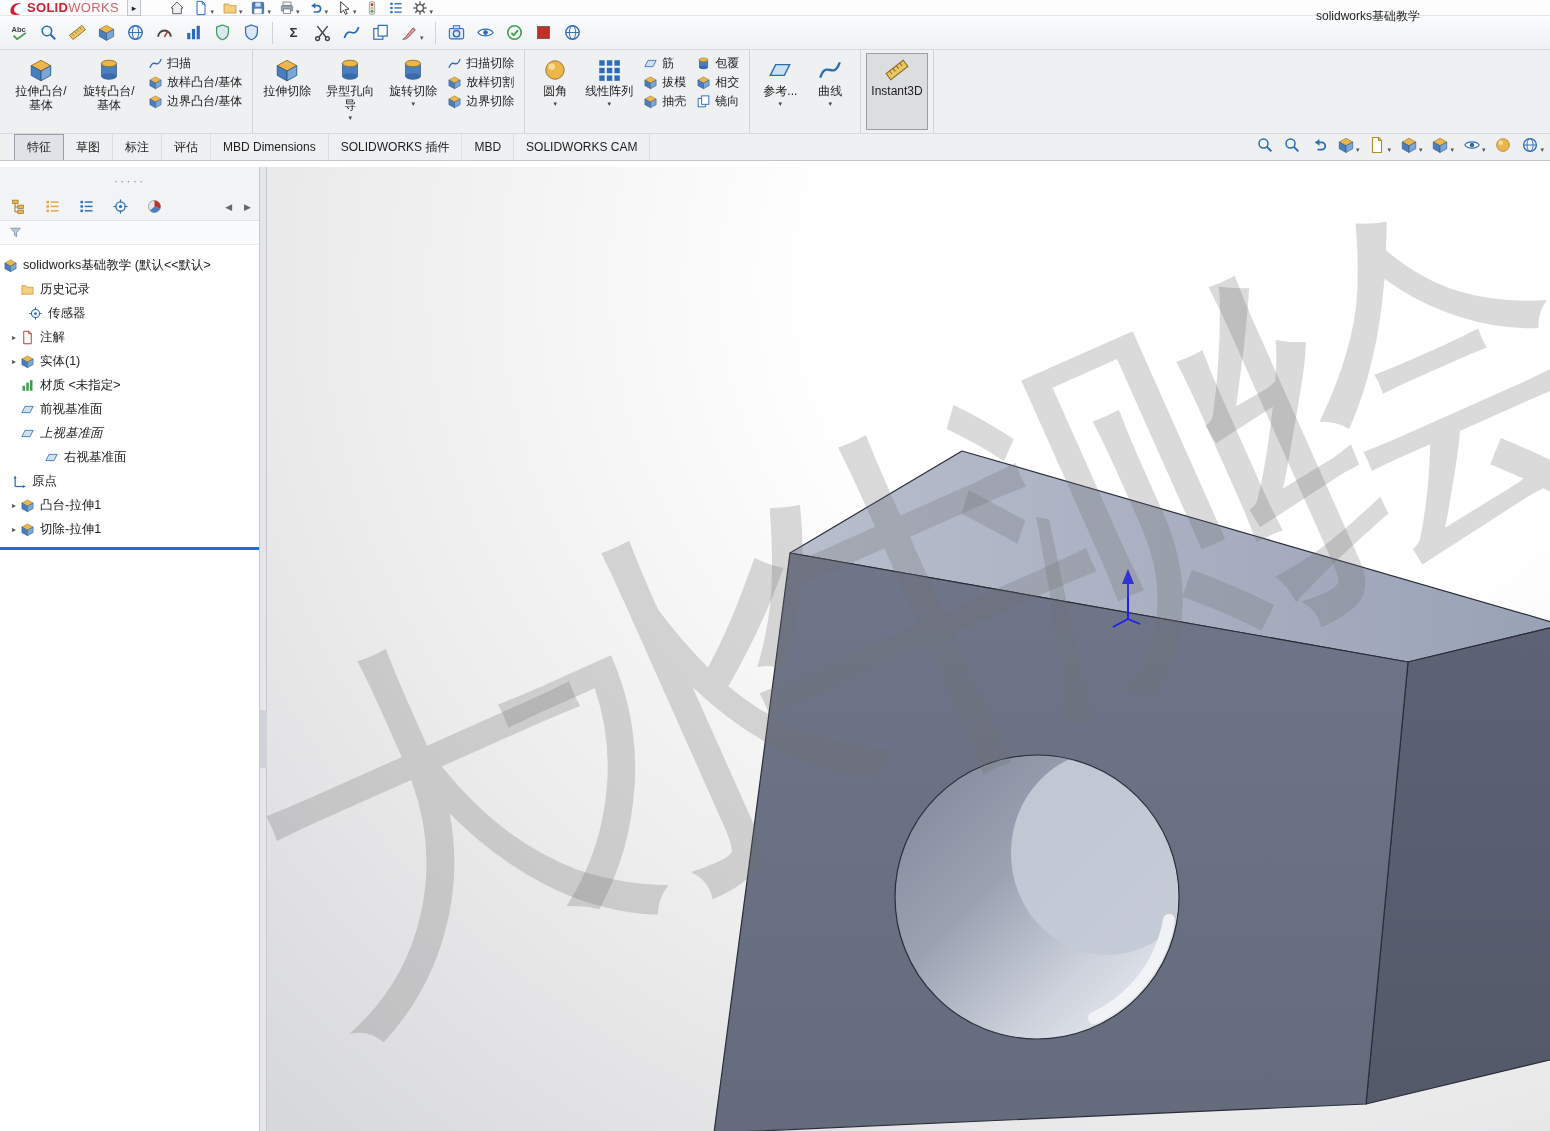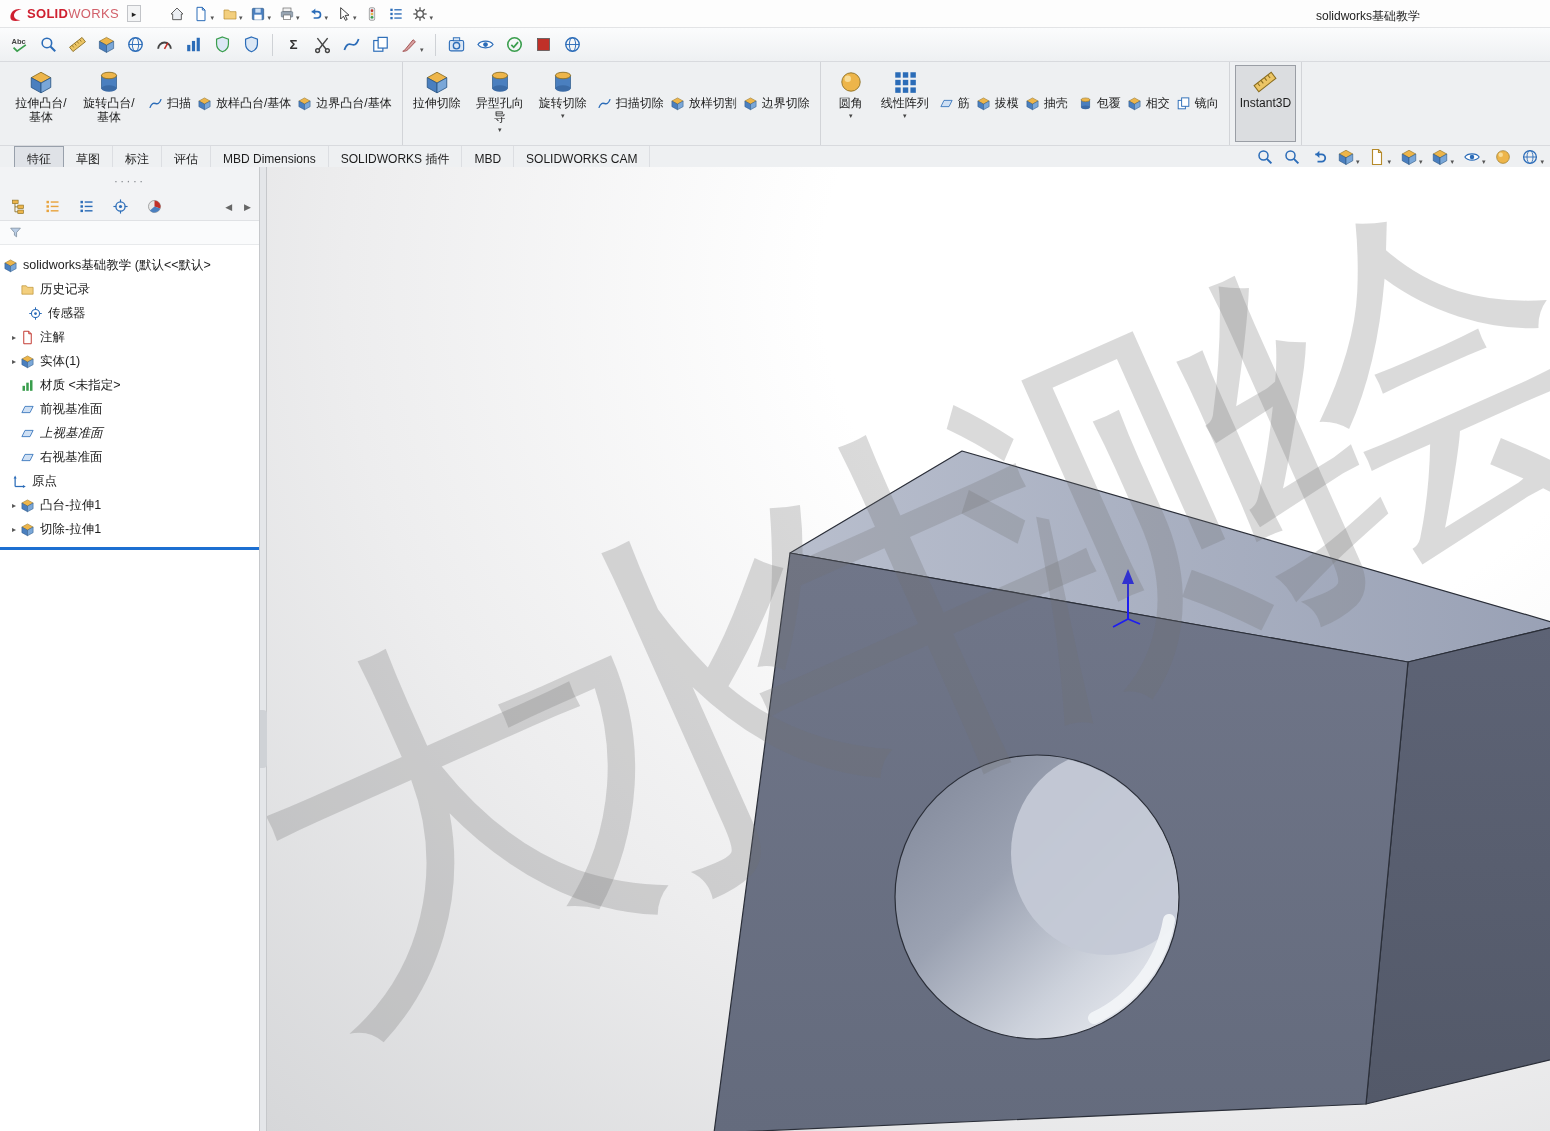"SOLIDWORKS" #titlebar { height: 28px -> 16px }
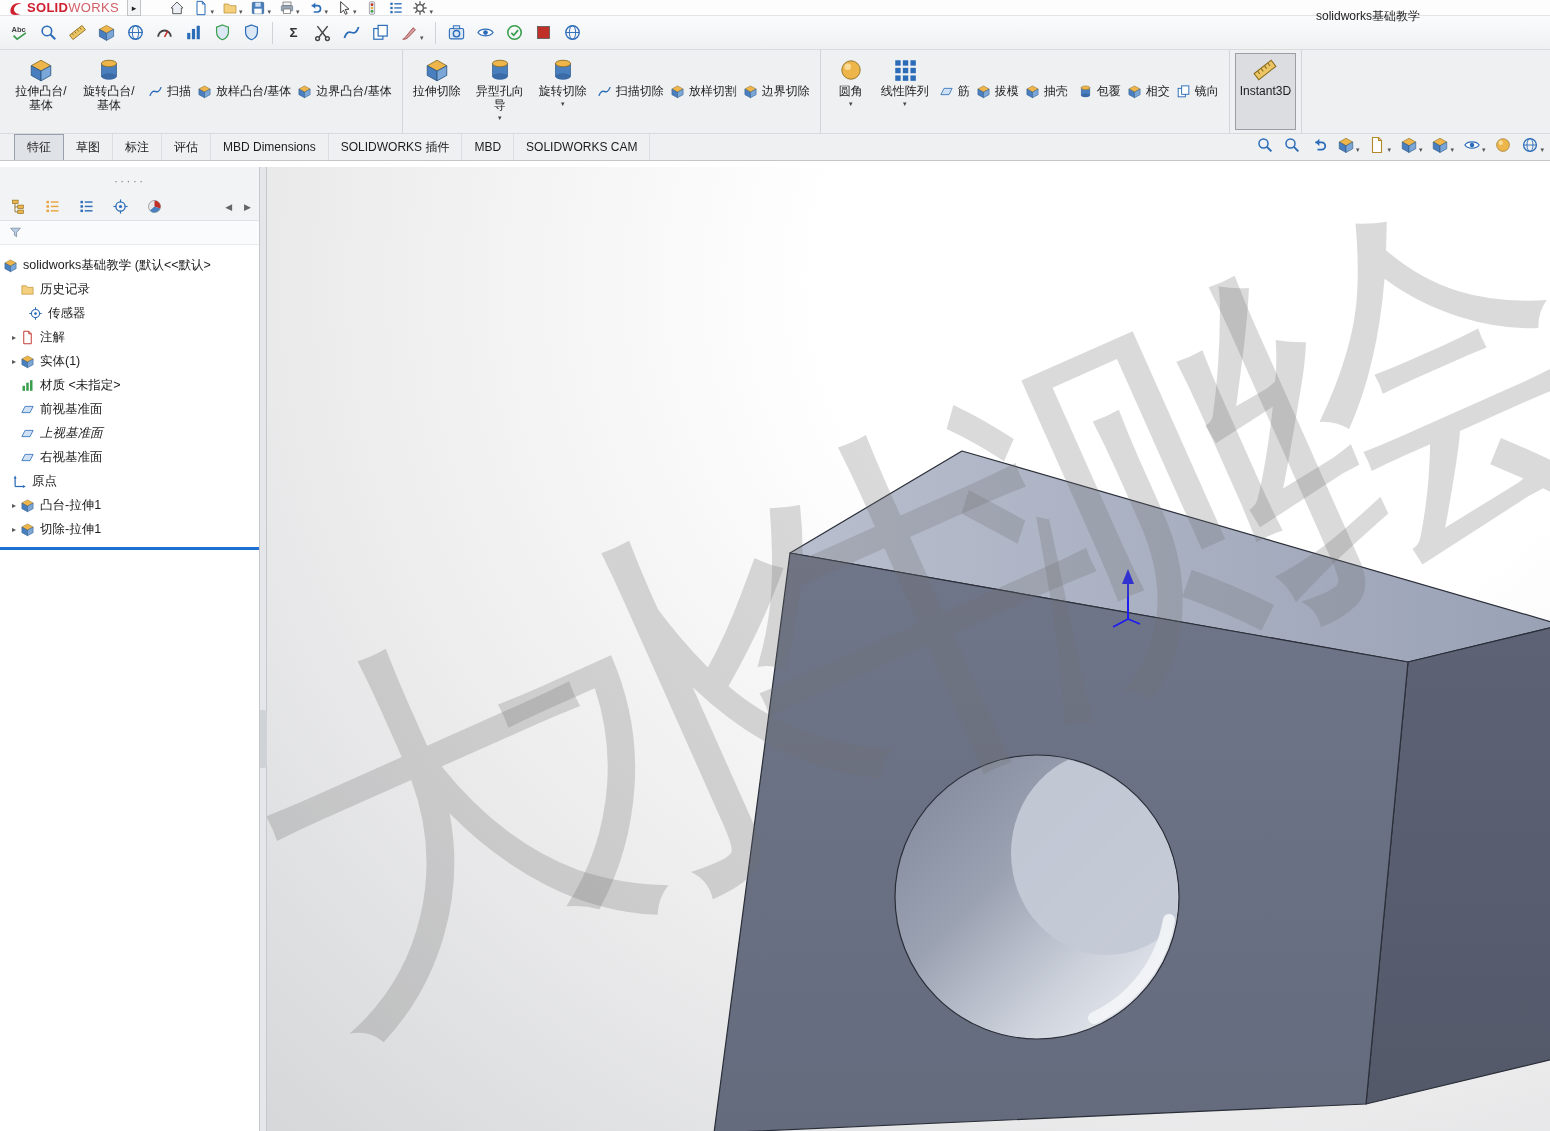"扫描" .rcol { flex-direction: row -> column }
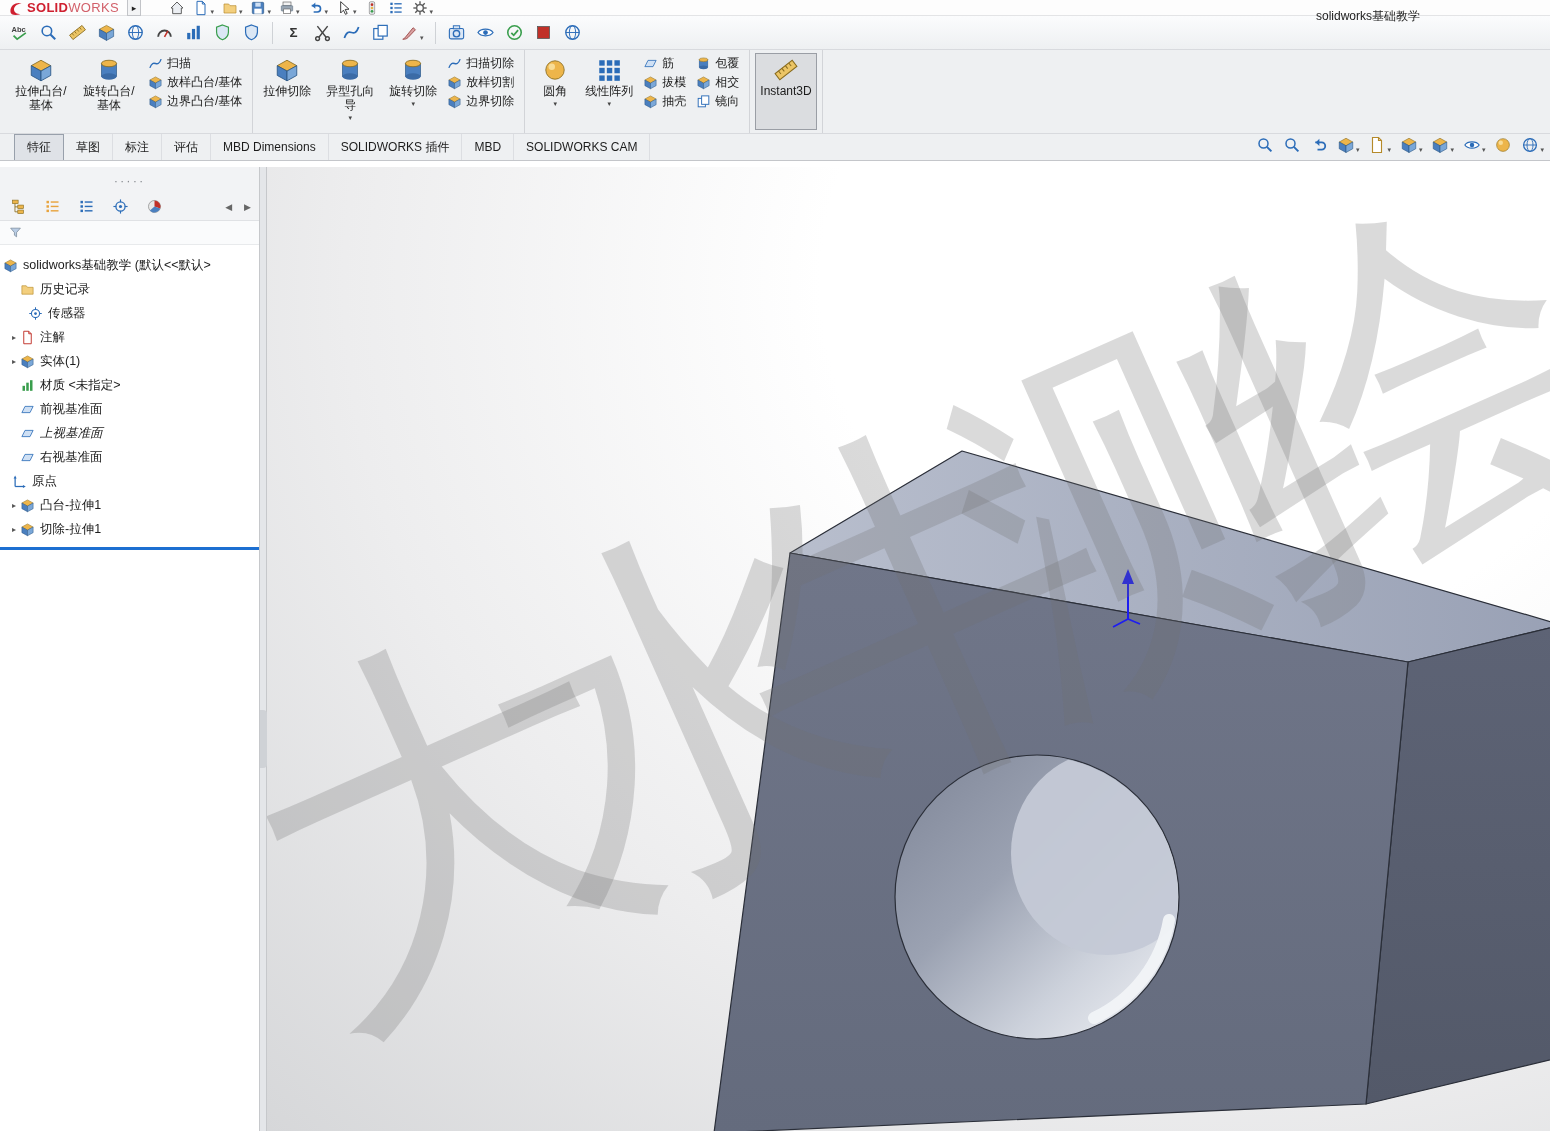"参考..." div.rgroup { html: none -> <div> <button> <svg> <use></use> </svg> <span>参考...</span> <span>▾</span> </button> <button> <svg> <use></use> </svg> <span>曲线</span> <span>▾</span> </button> </div> }
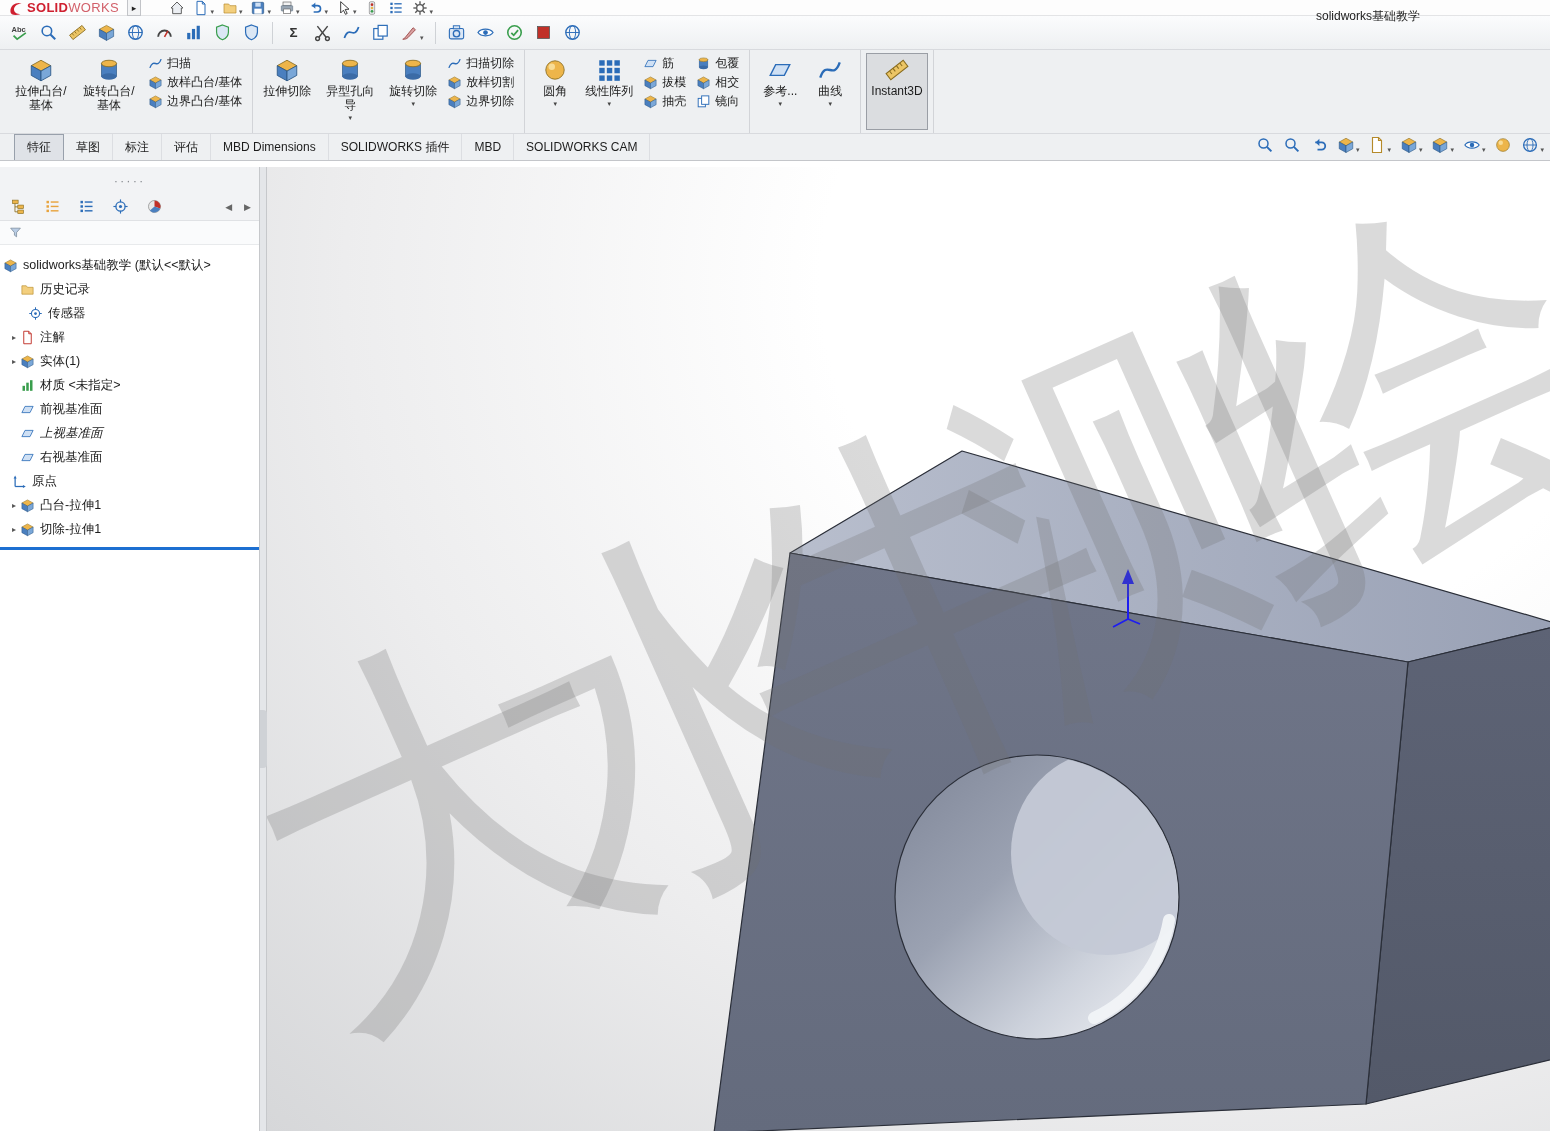"右视基准面" div.trow { margin-left: none -> 12px; padding-left: 8px -> 20px }
